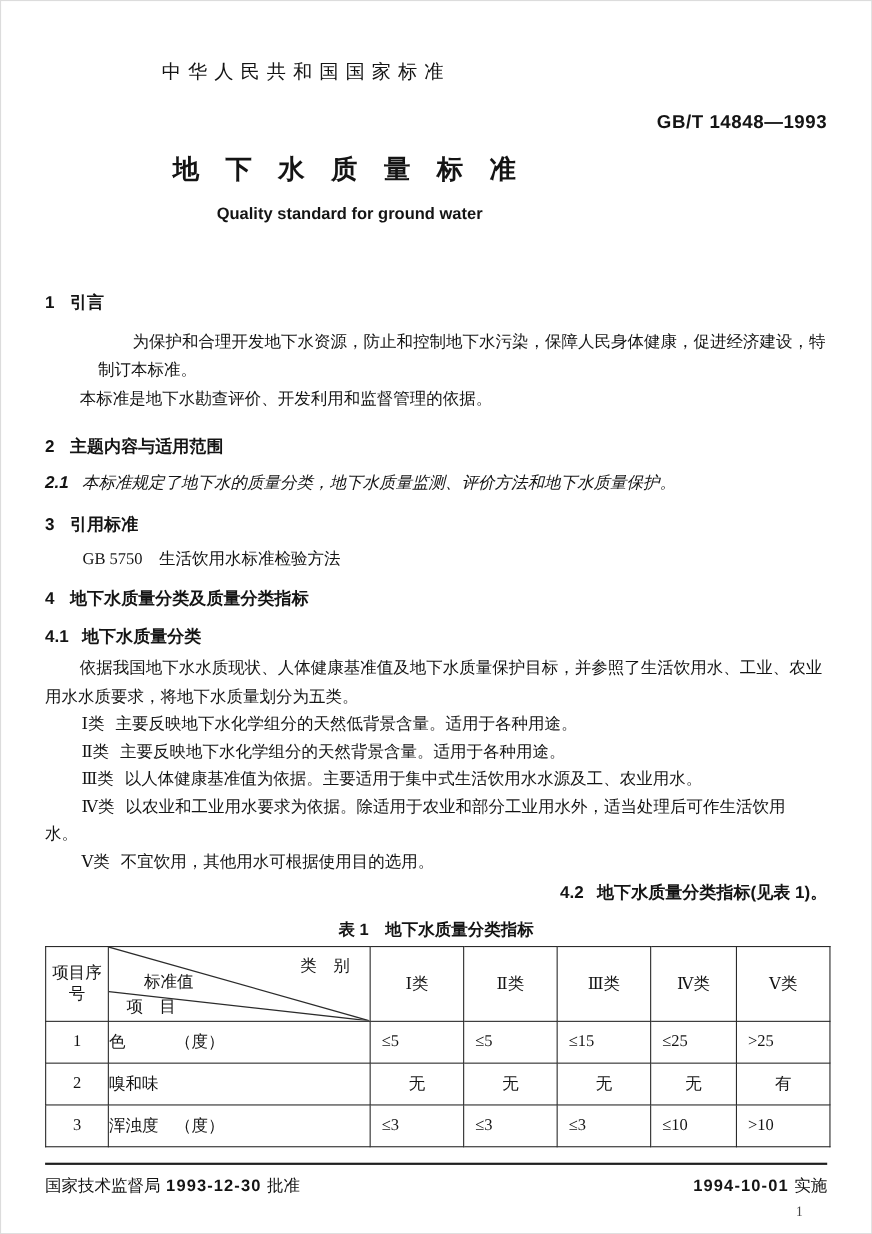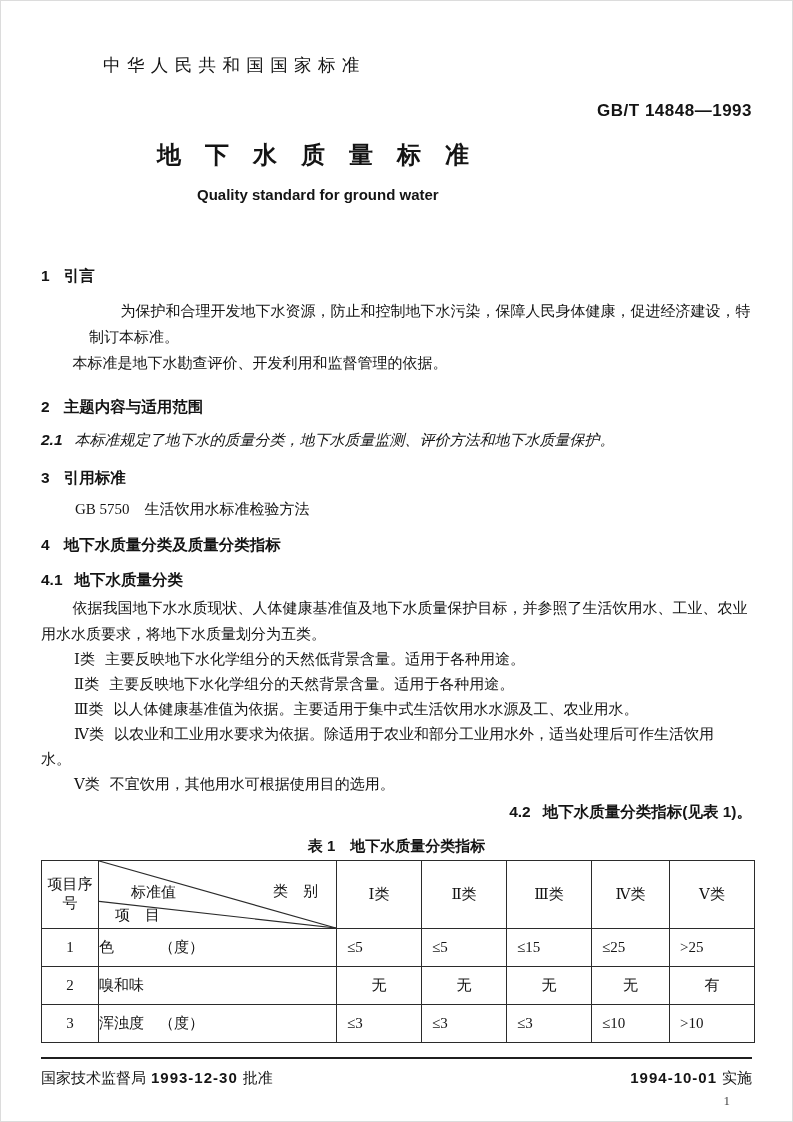"中 华 人 民 共" .hdr-national { margin-left: 62px -> 106px }
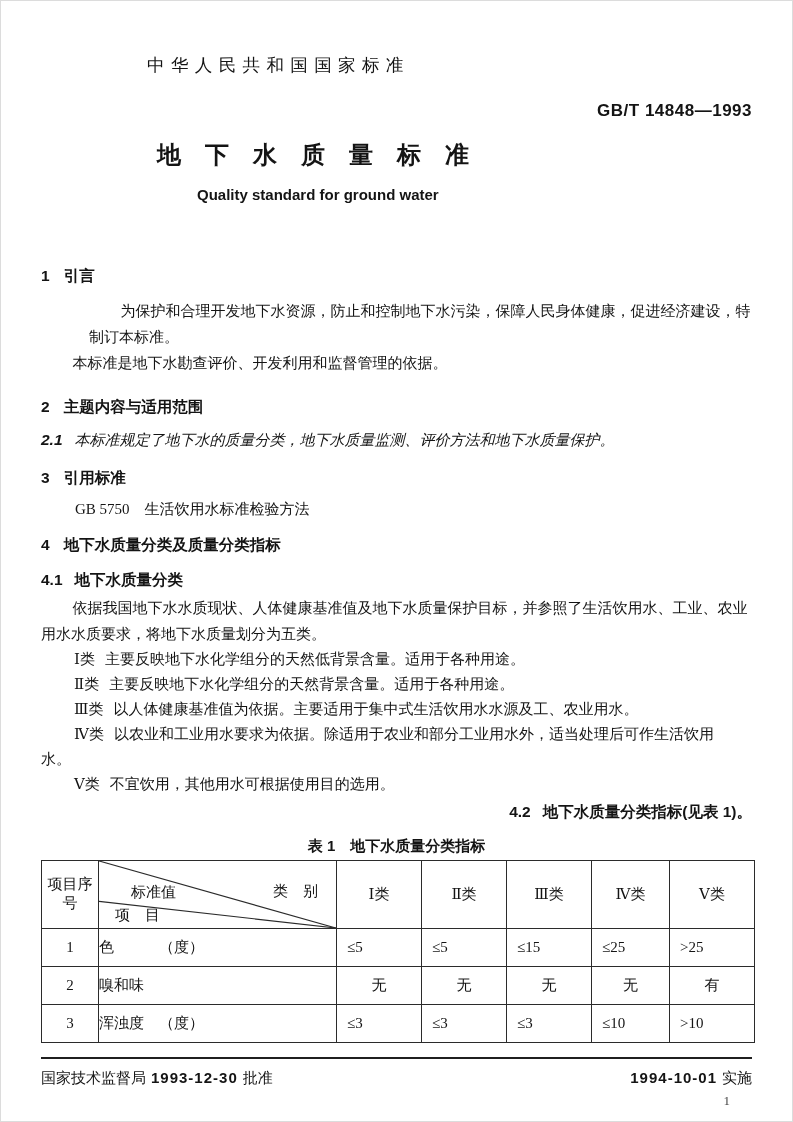"类 别" .diag-category { top: 21px -> 8px }
